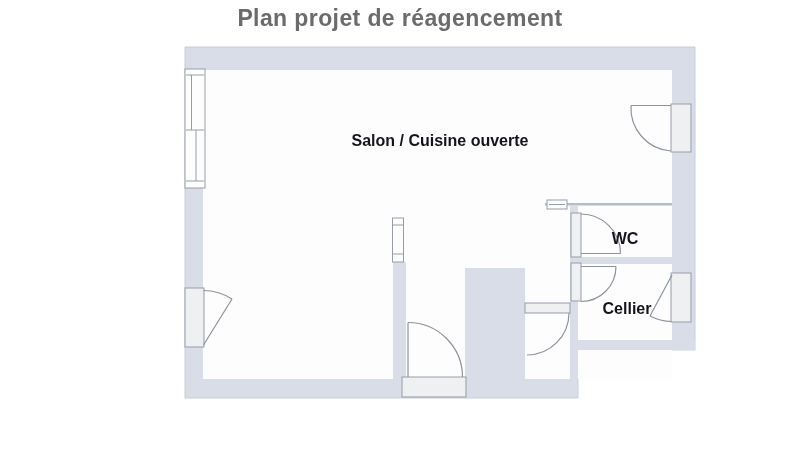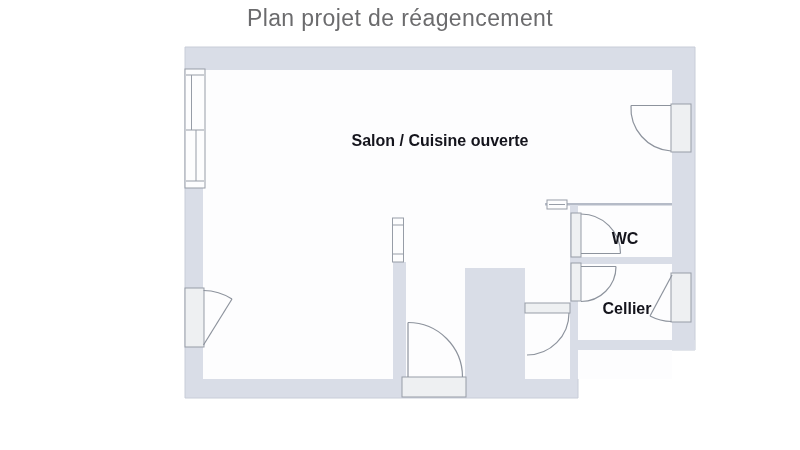"Plan projet de réagencement" .title { font-weight: 400 -> 700 }
